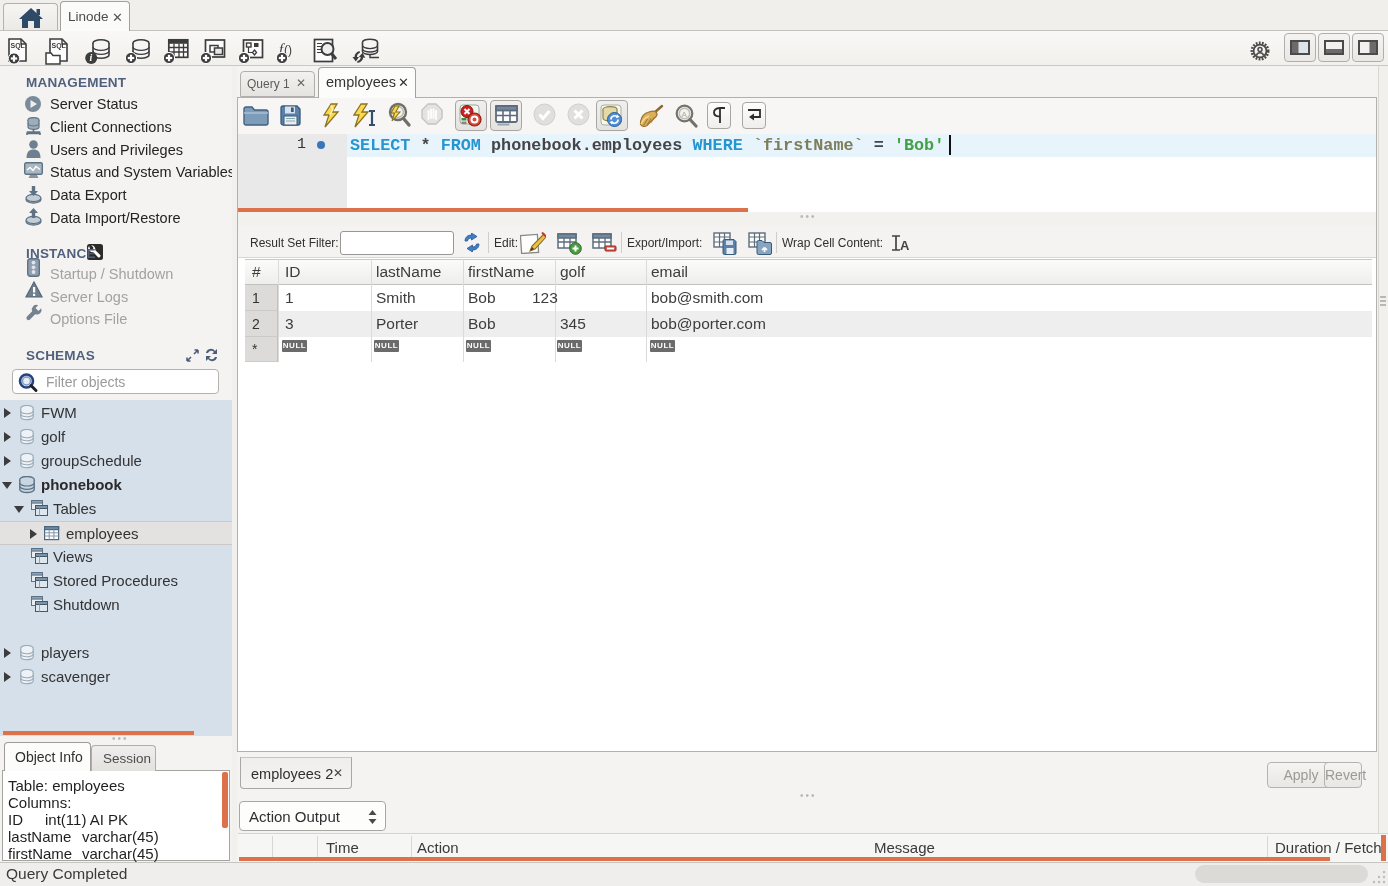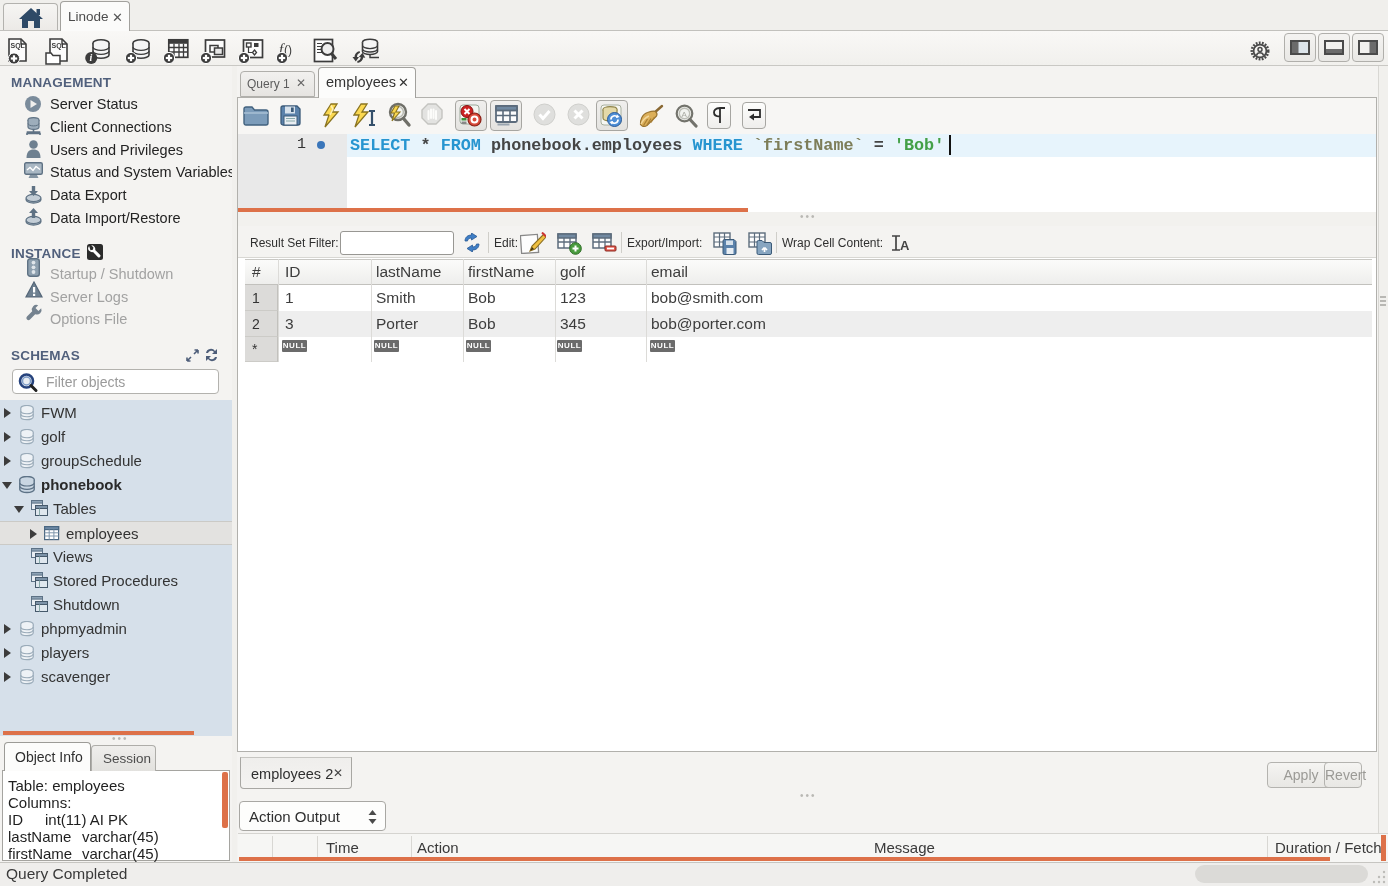"MANAGEMENT" .sechead { left: 11px -> 26px }
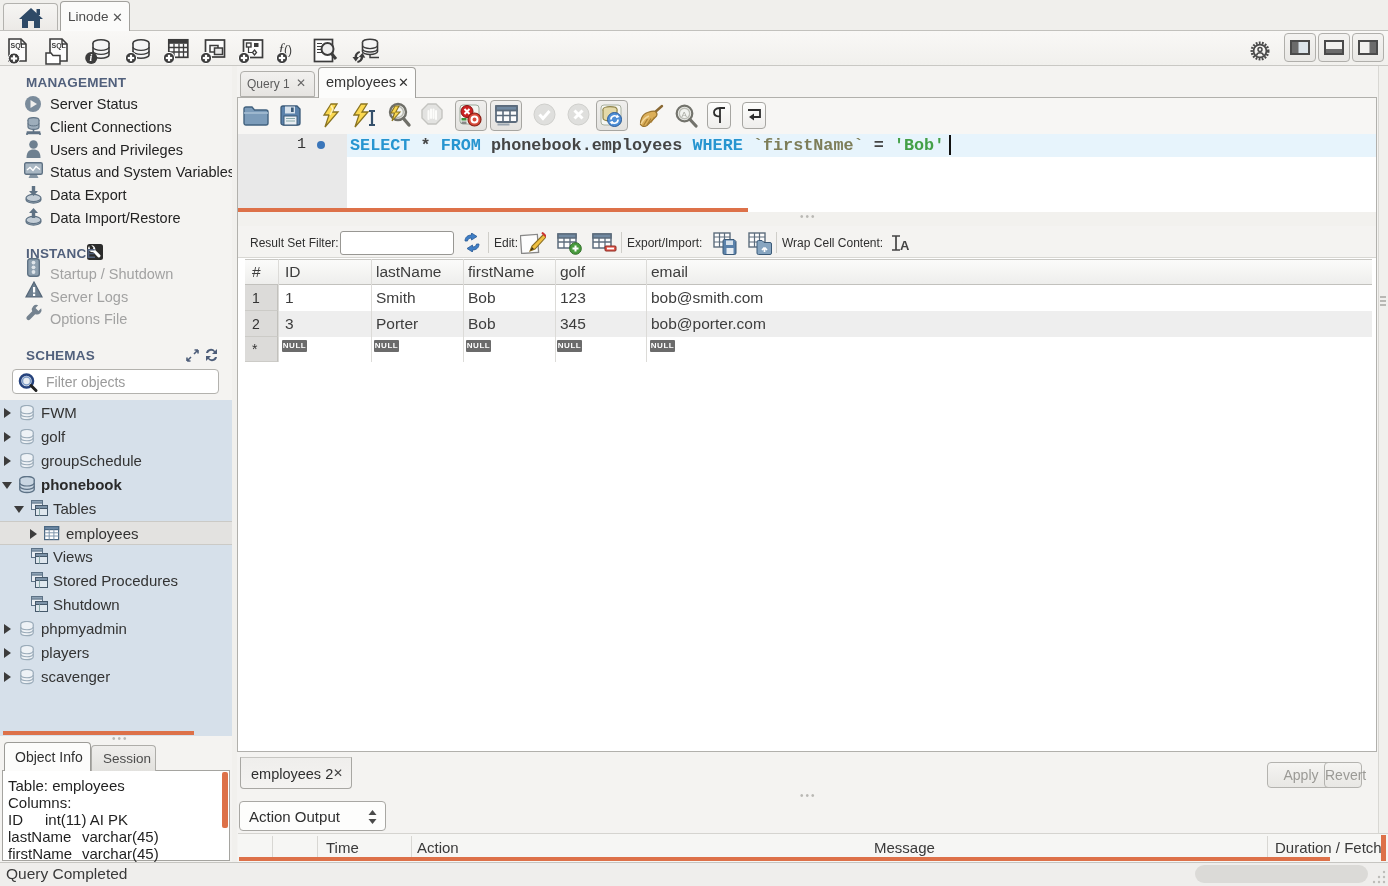"123" div.gcell { left: 560px -> 532px }
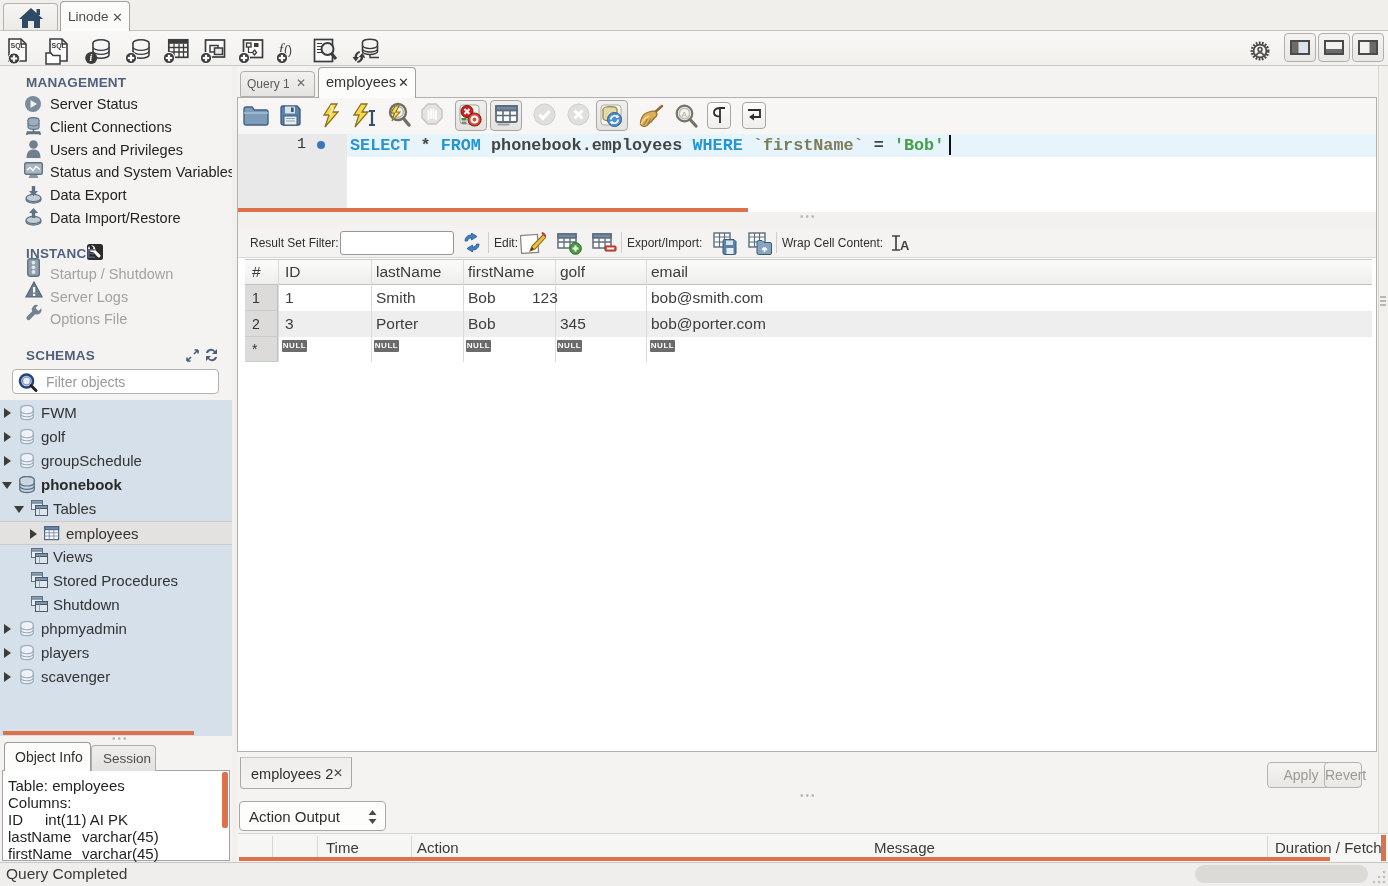"phpmyadmin" div.trow { html: <div> <div></div> <svg> <use></use> </svg> <span>phpmyadmin</span> </div> -> none }
